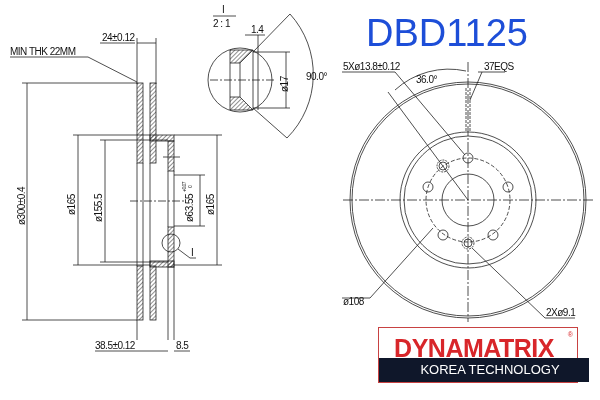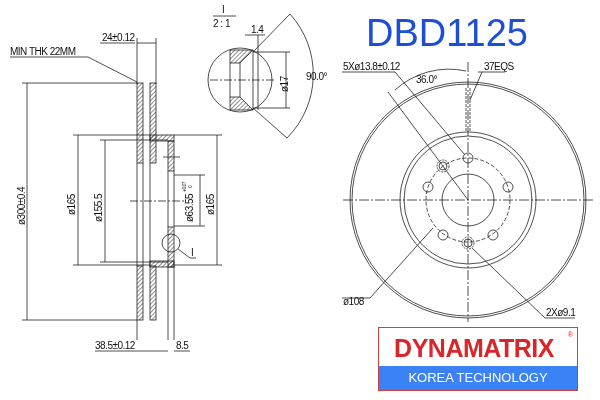"DYNAMATRIX" .logo { height: 64px -> 56px }
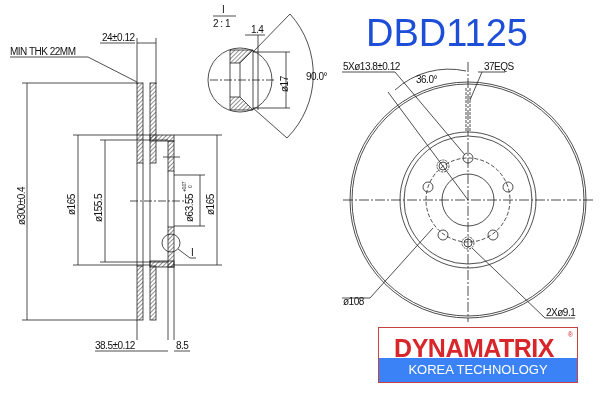"KOREA TECHNOLOGY" .logo-band { background: #3b82f6 -> #0f172a; padding-left: none -> 12px }
